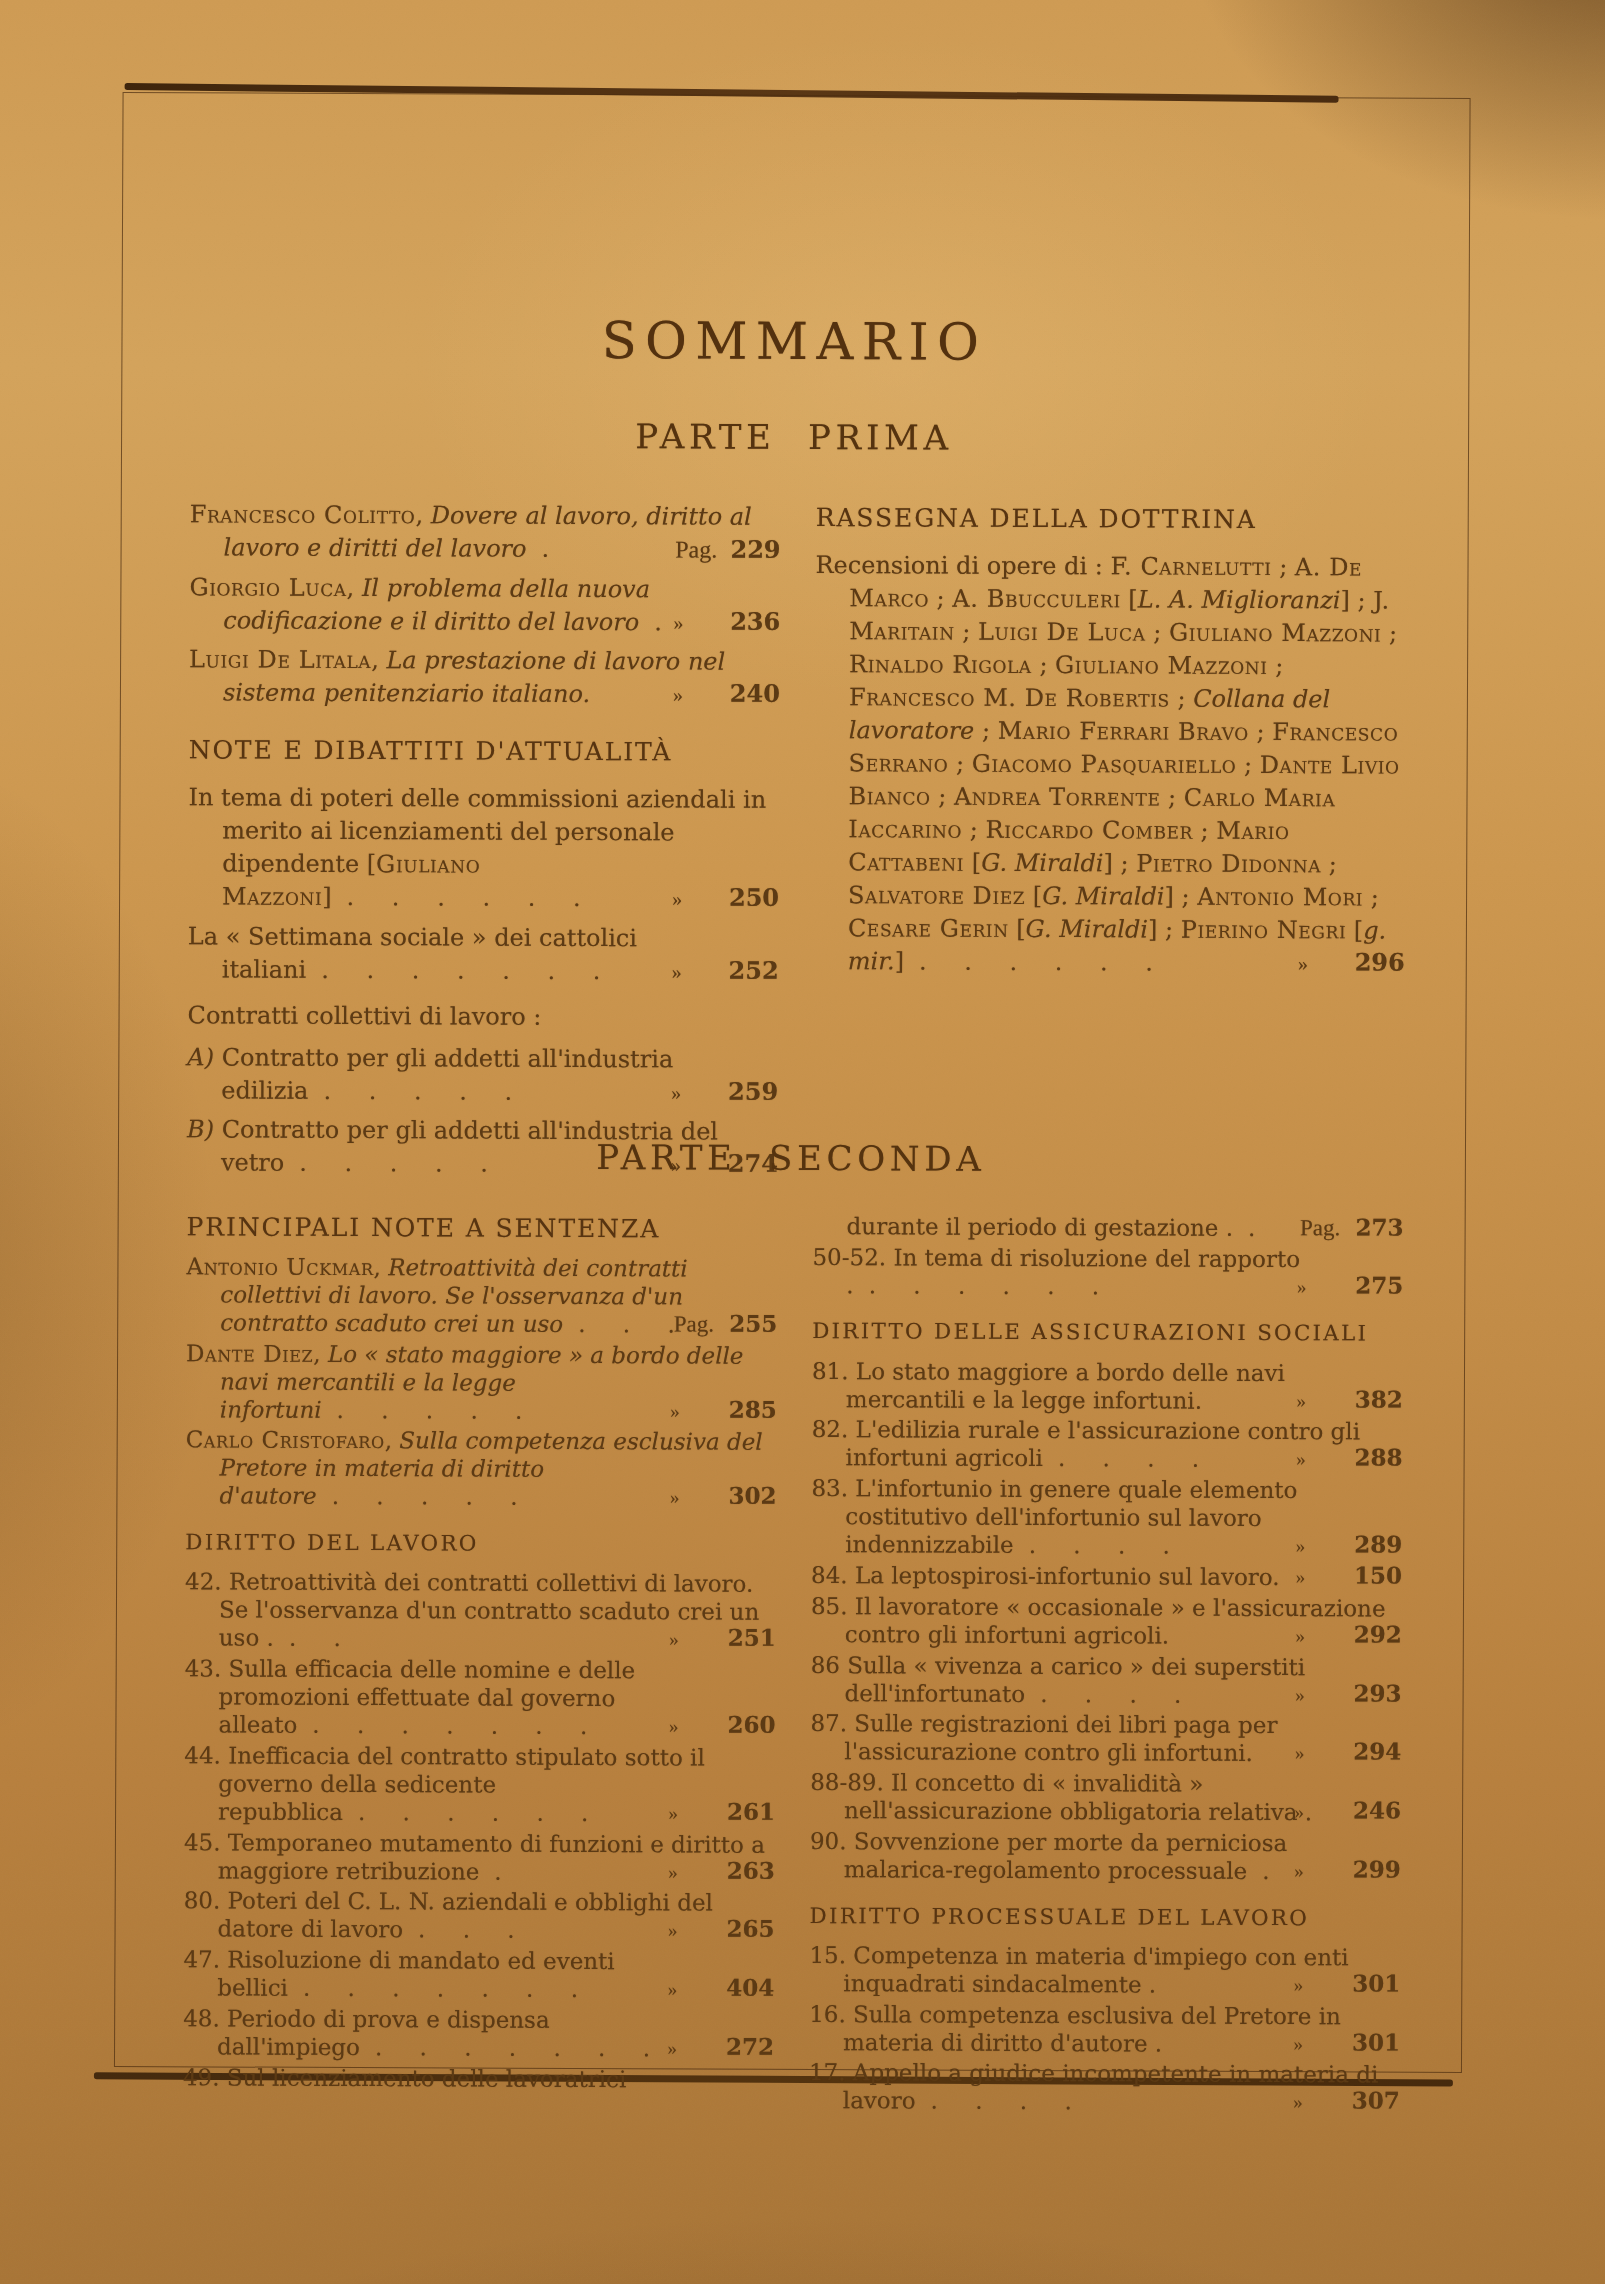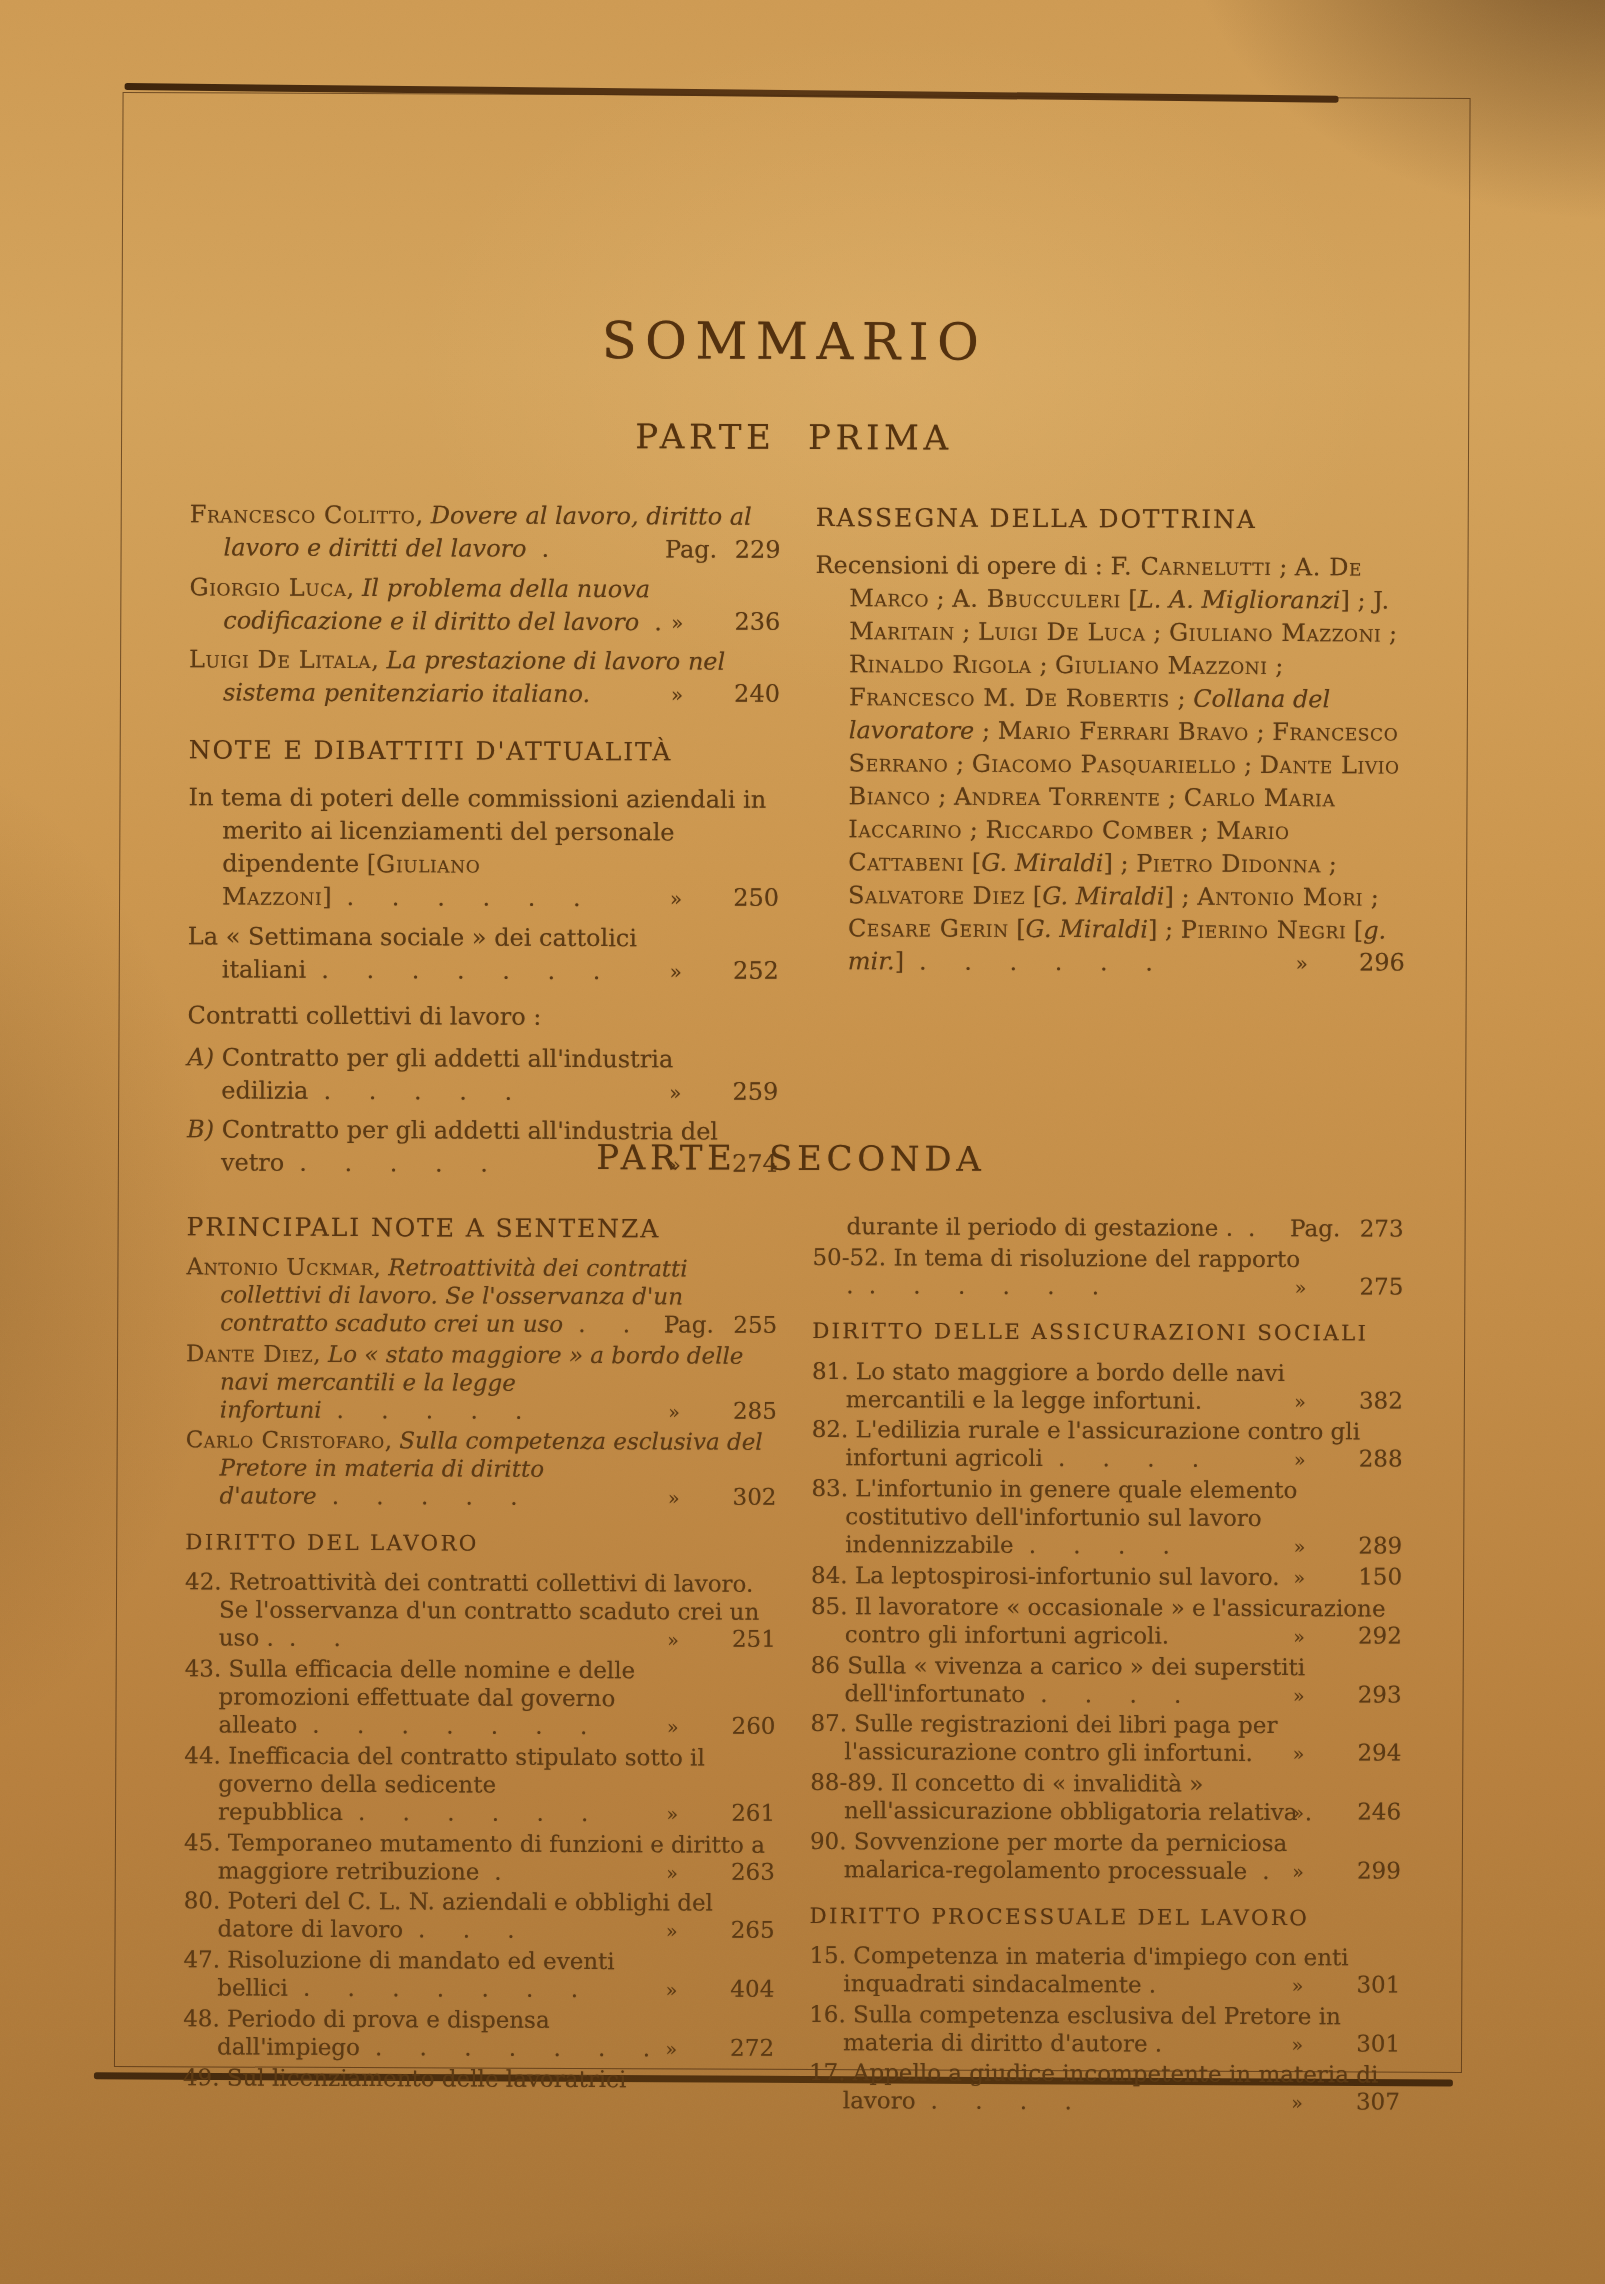"Pag." .ref-mark { font-family: none -> Liberation Serif, serif }
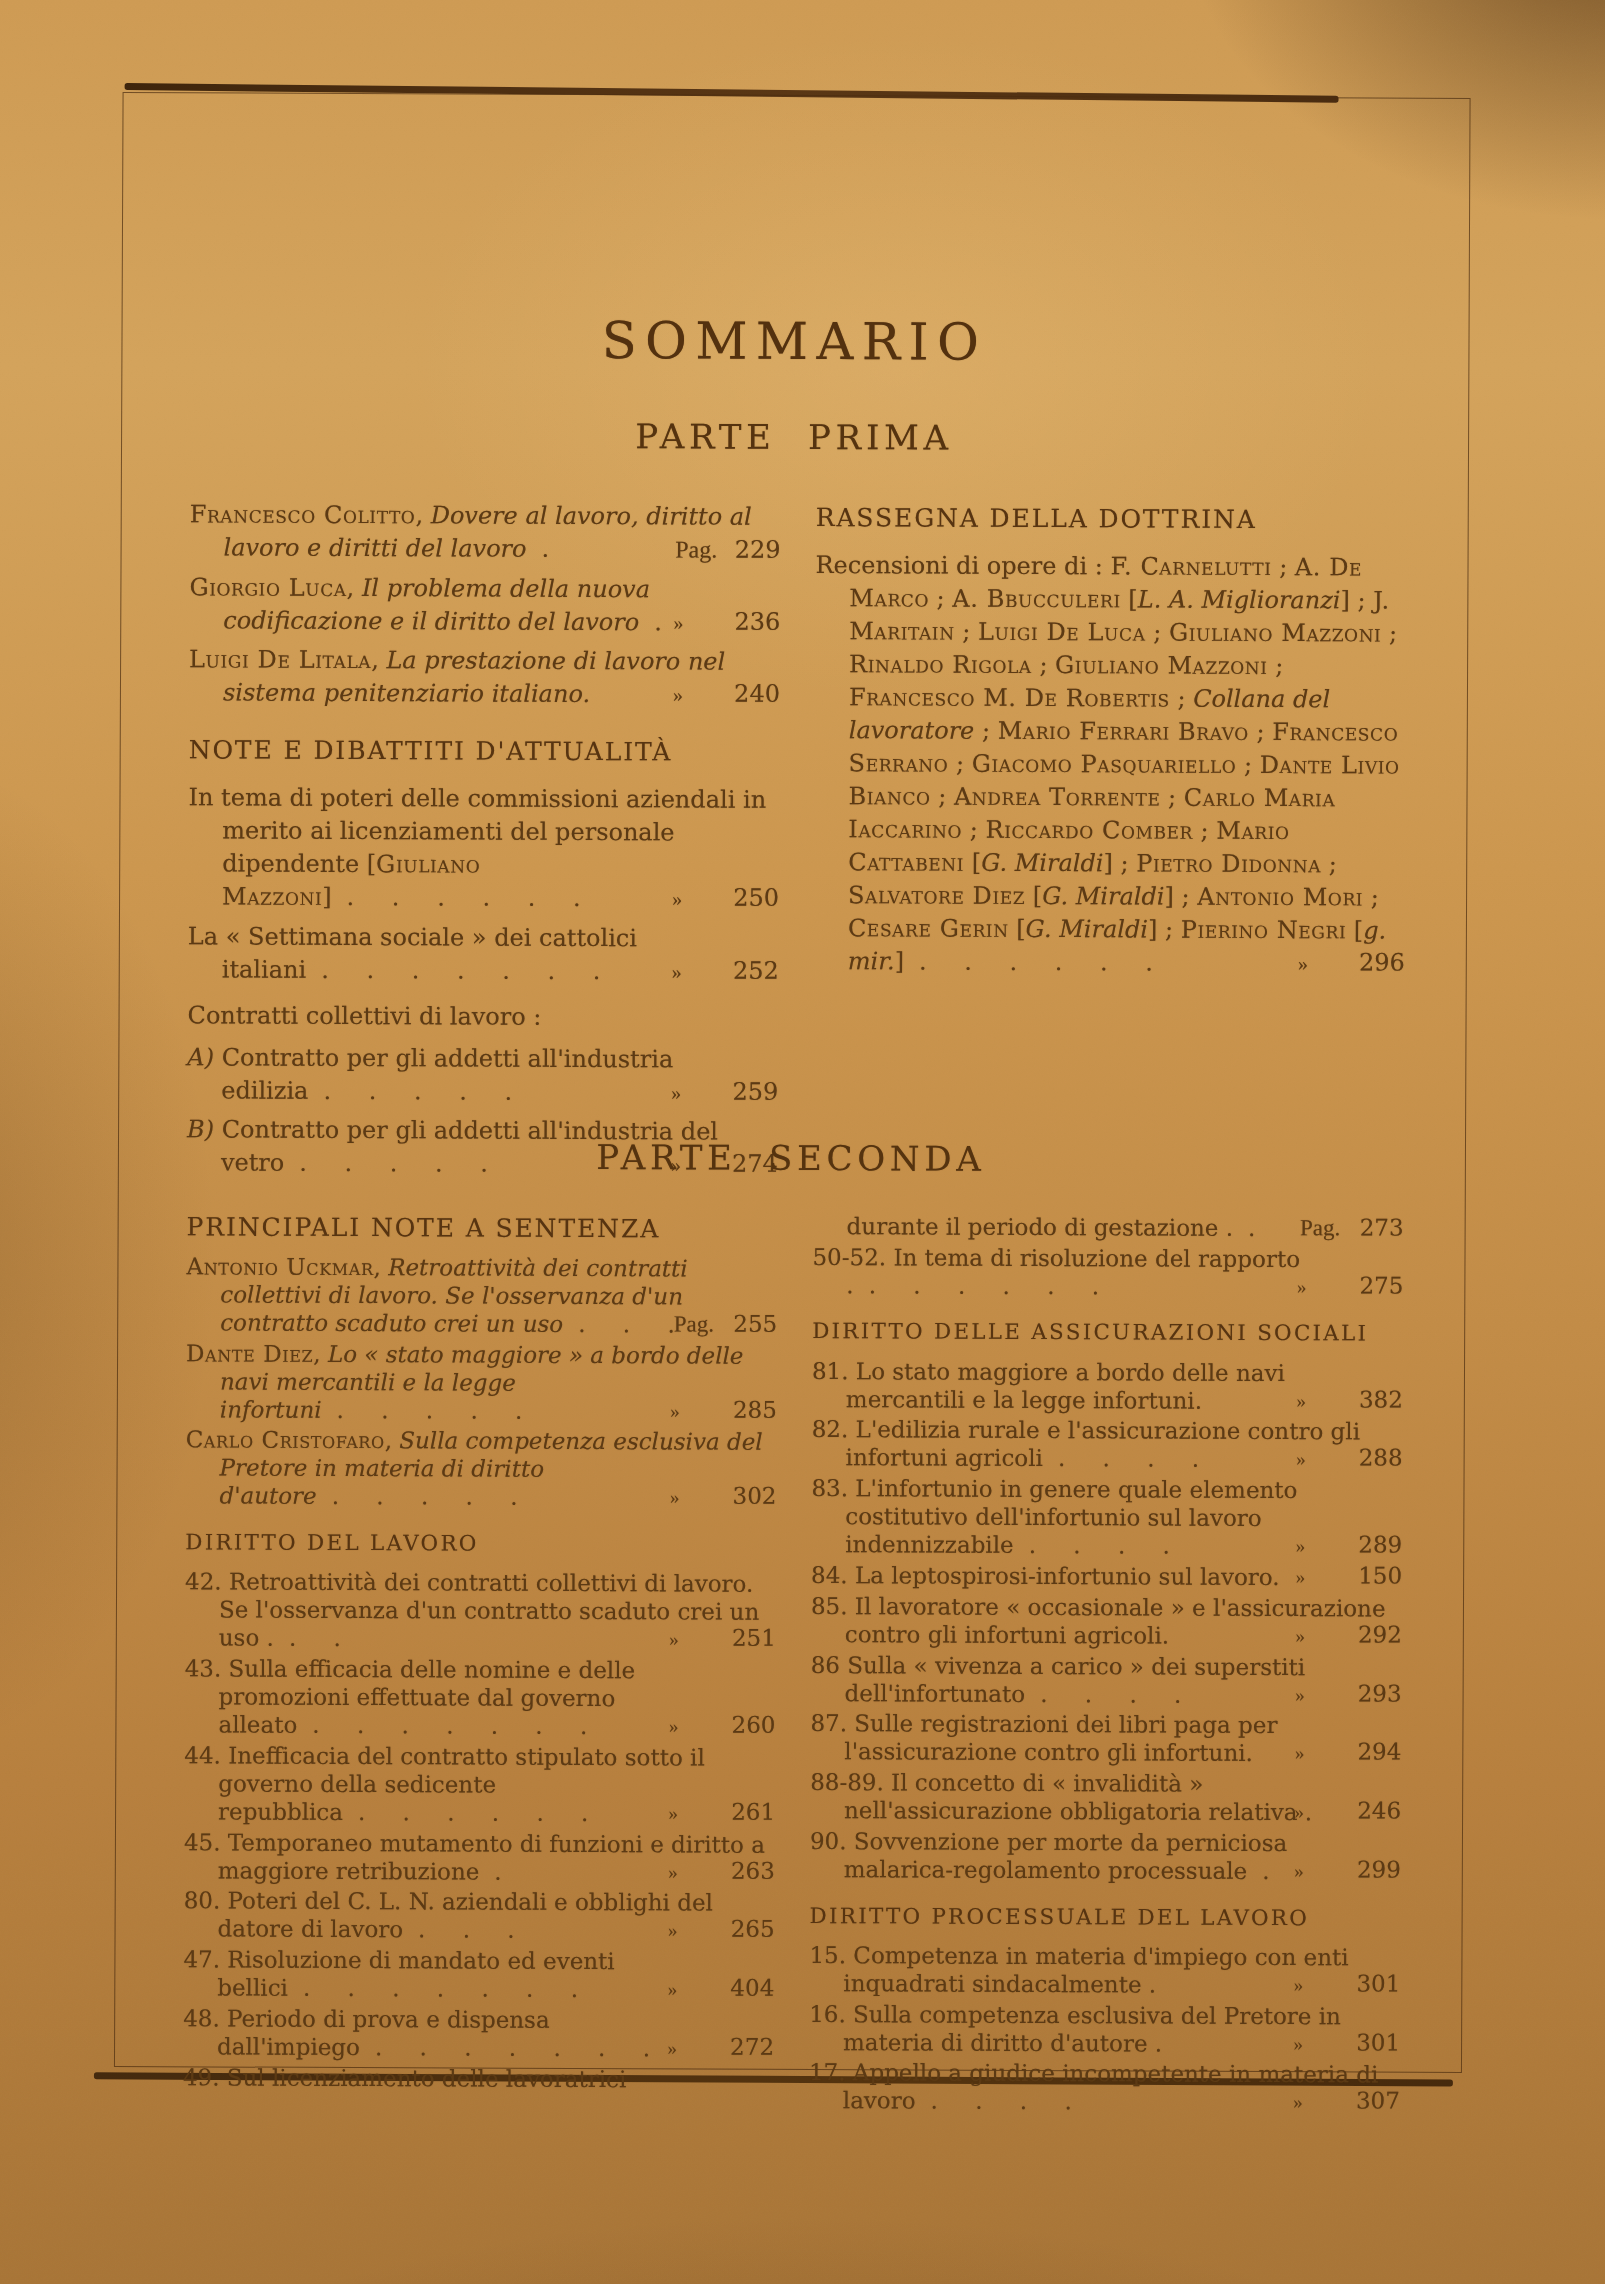"229" .ref-page { font-weight: none -> bold }
